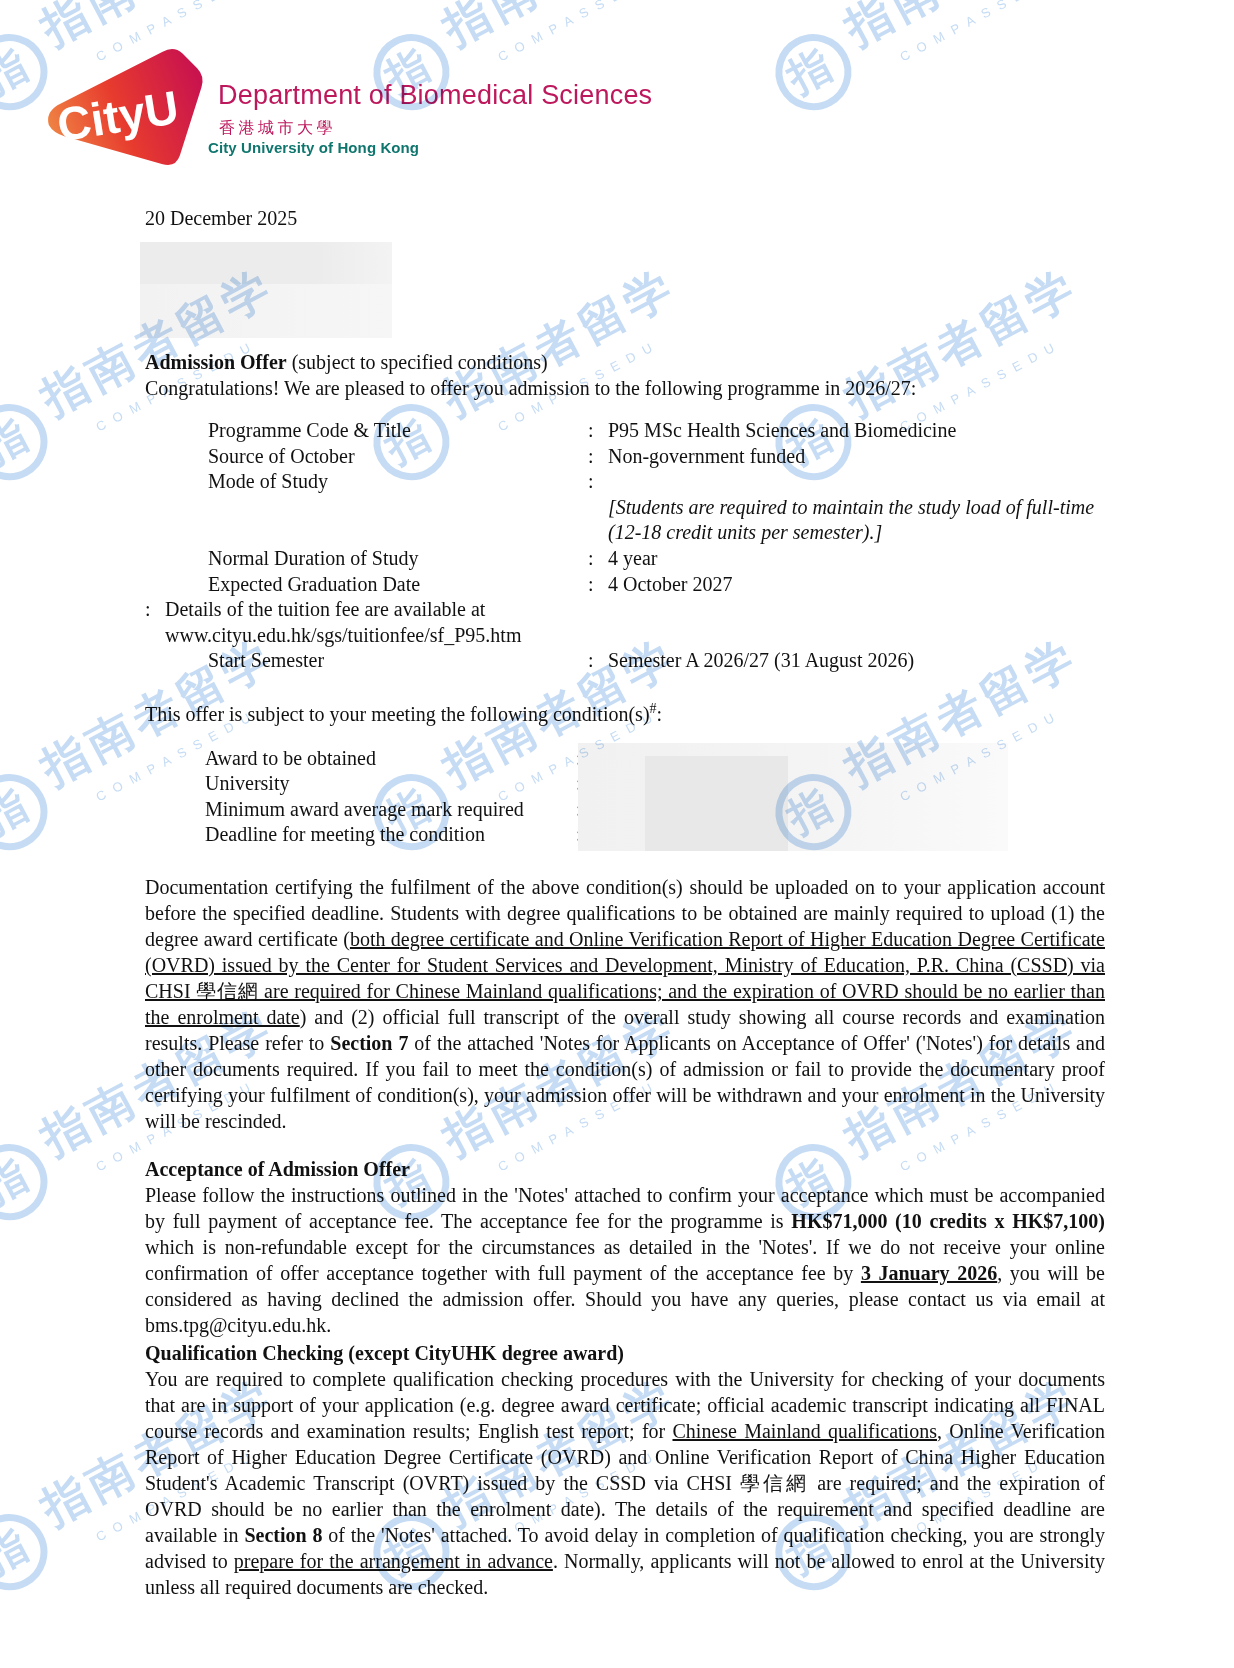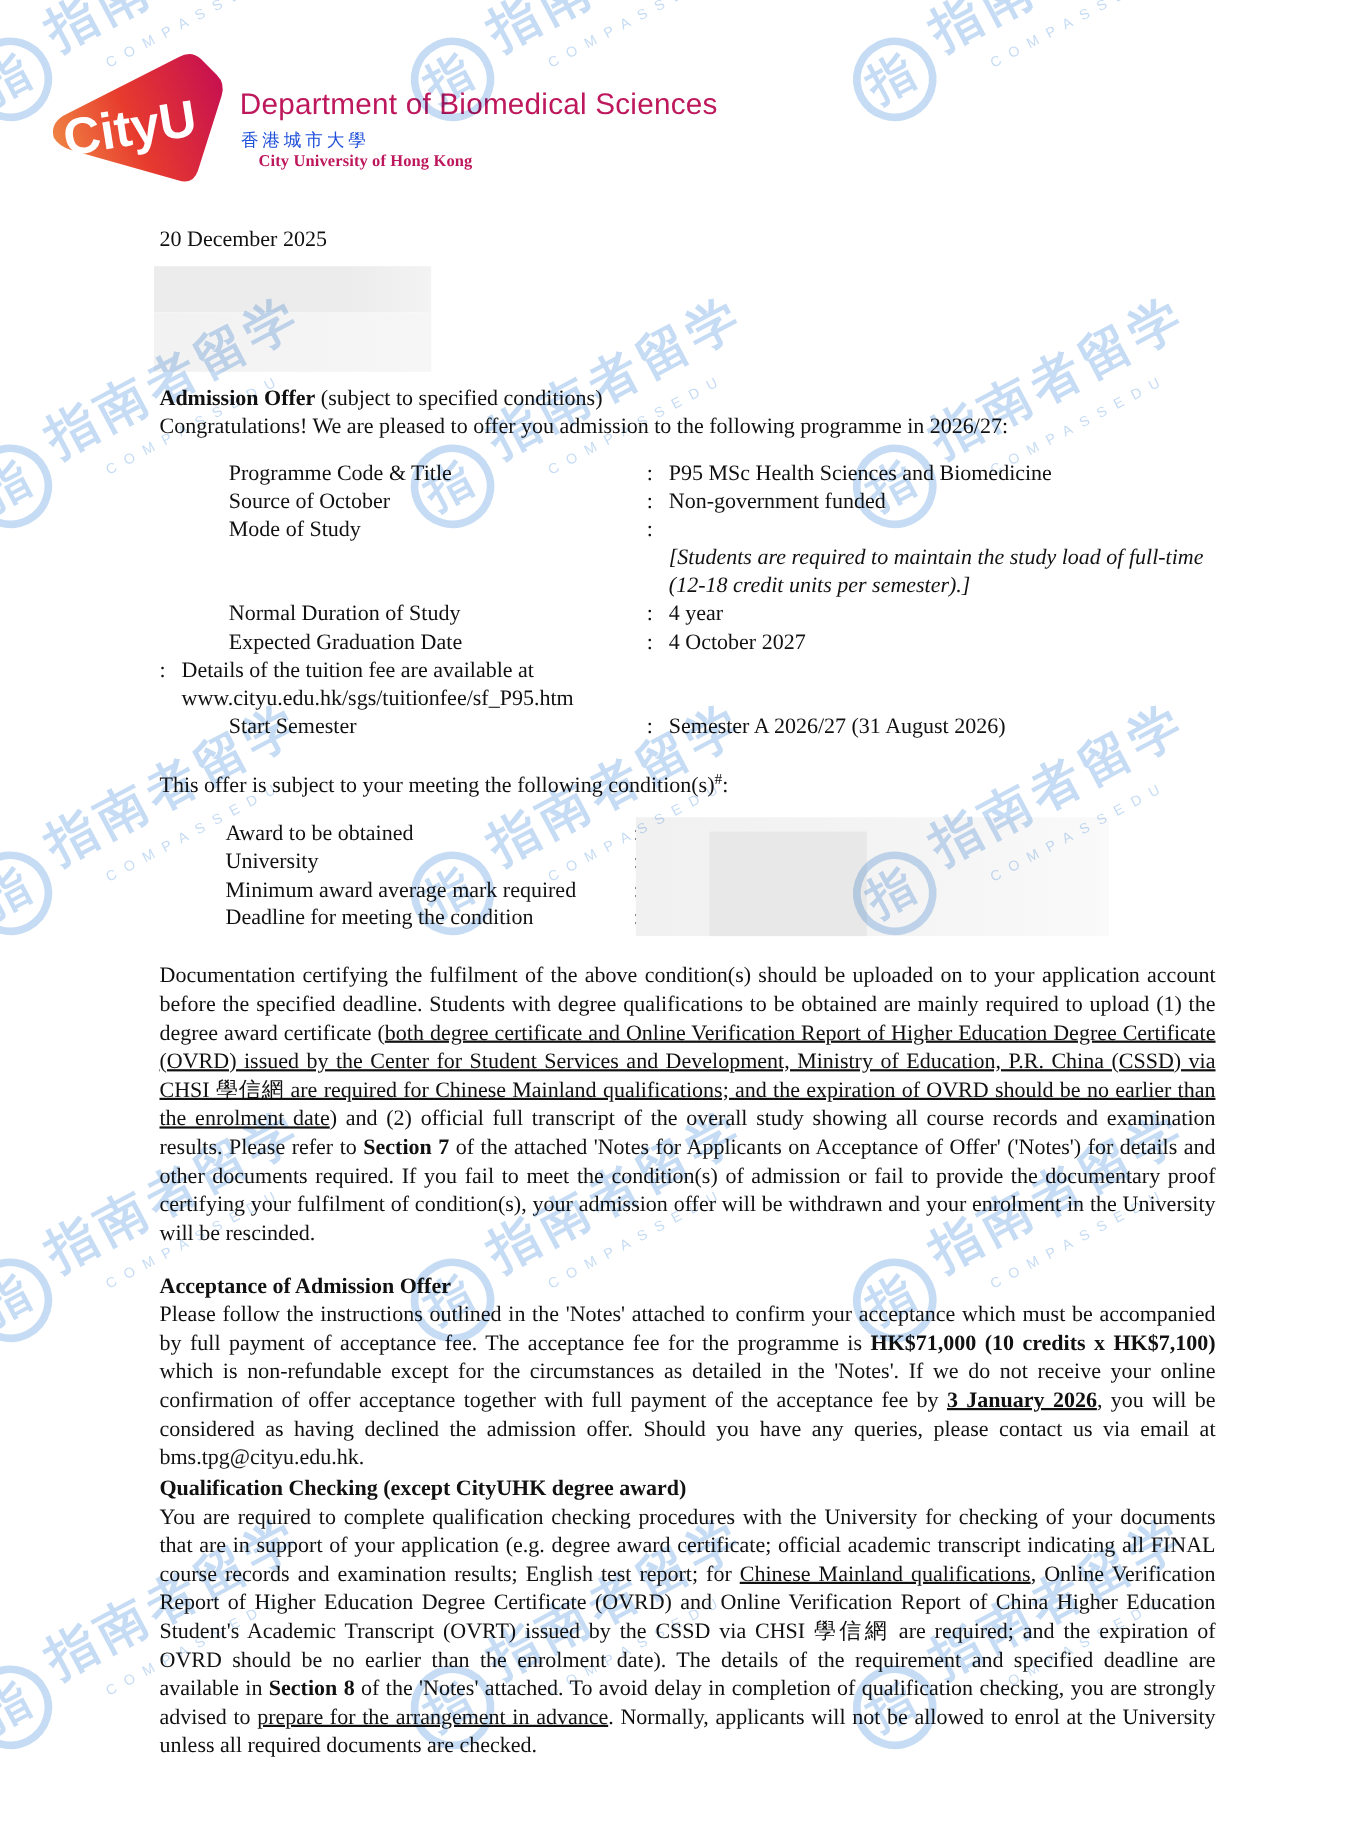"香港城市大學" .hdr-cn { color: #1d4ed8 -> #be185d }
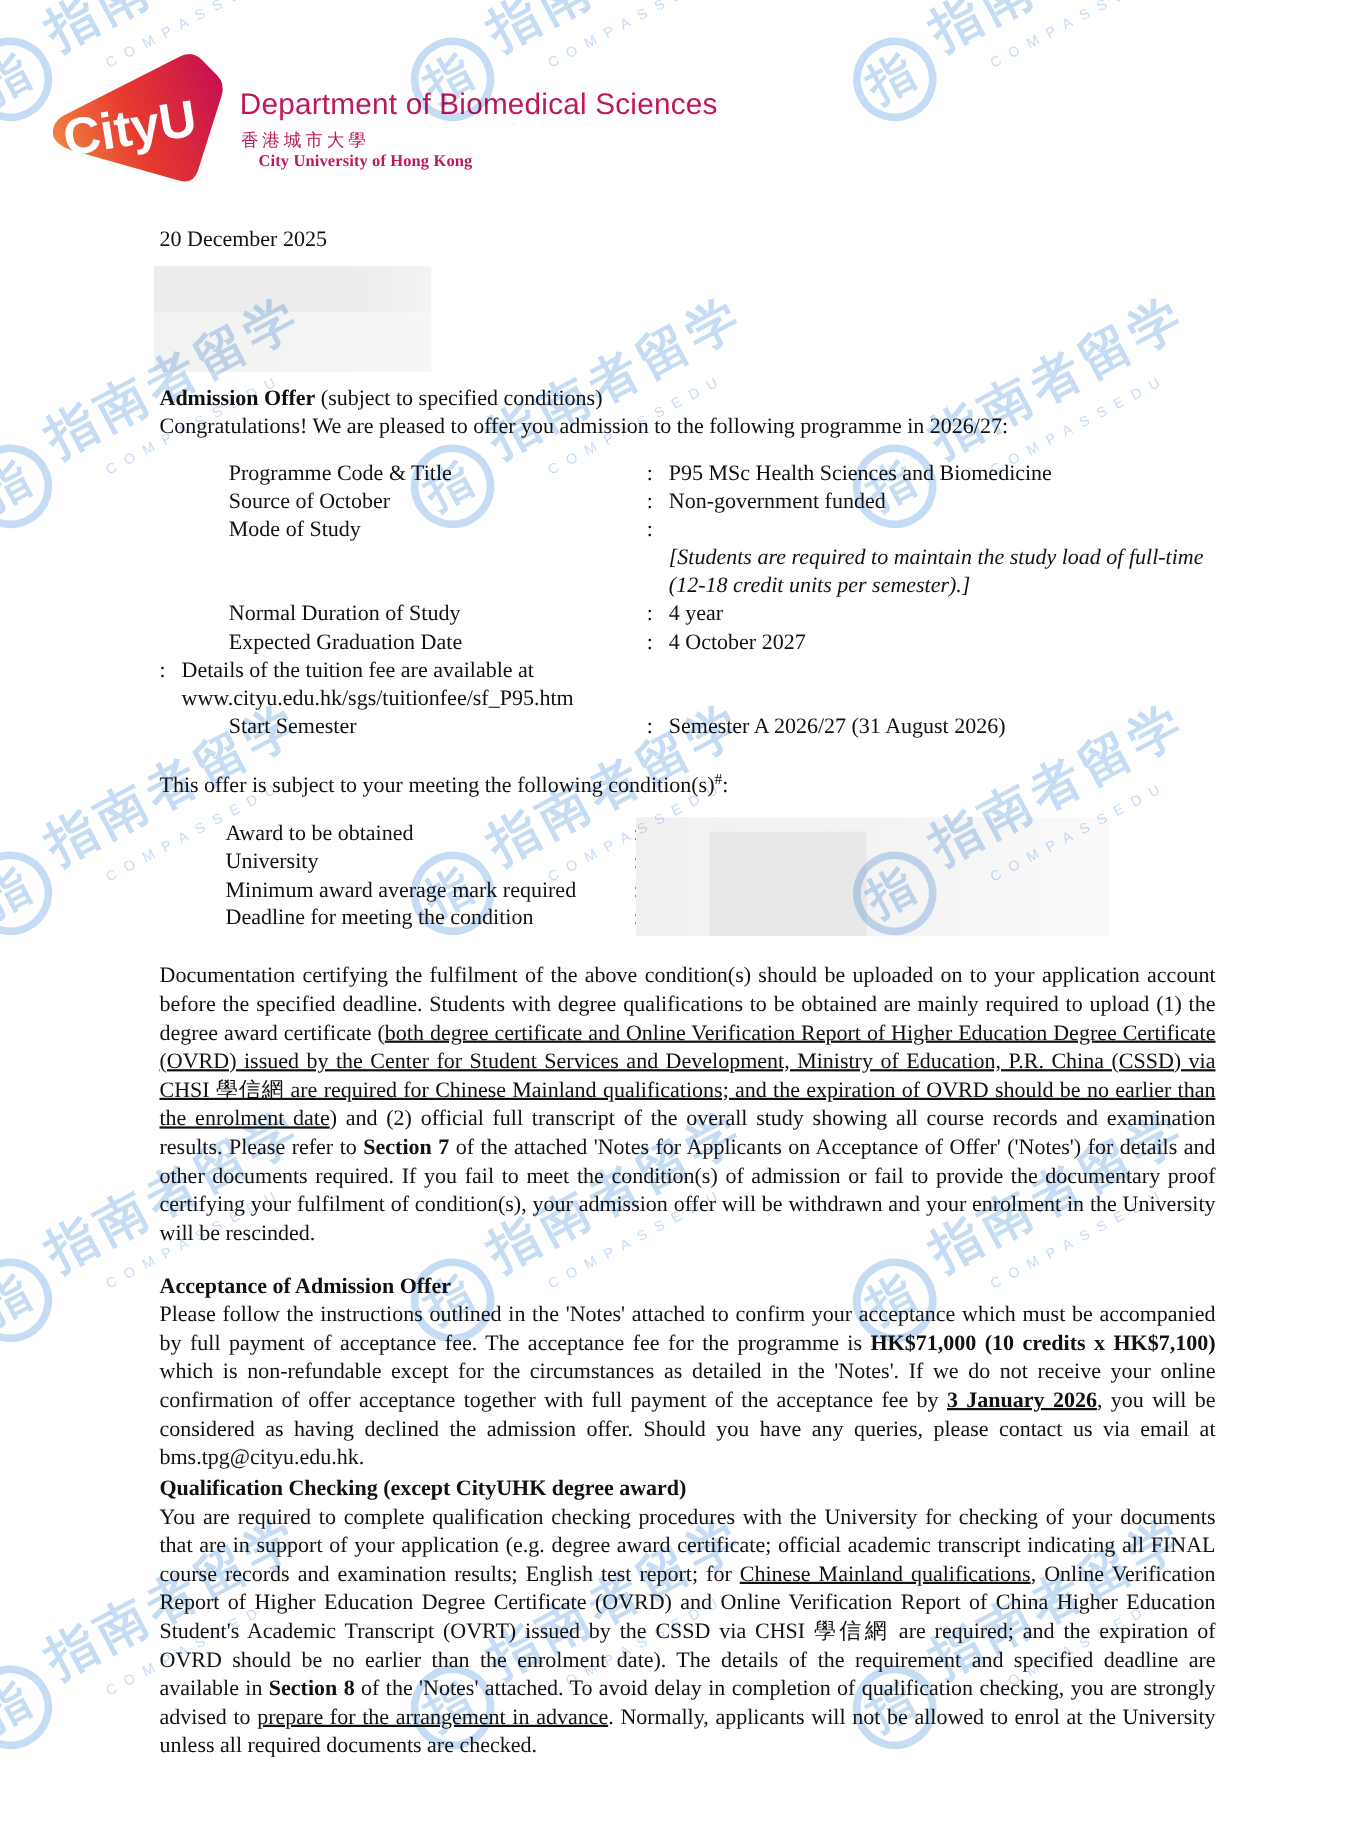"City University of Hong Kong" .hdr-en { color: #be185d -> #0f766e; font-family: Liberation Serif, serif -> Liberation Sans, sans-serif; left: 235px -> 208px }
